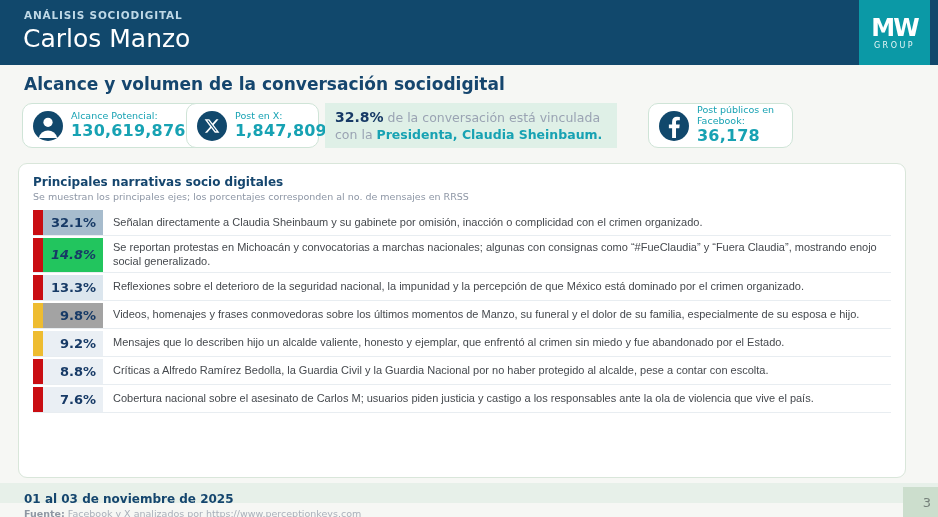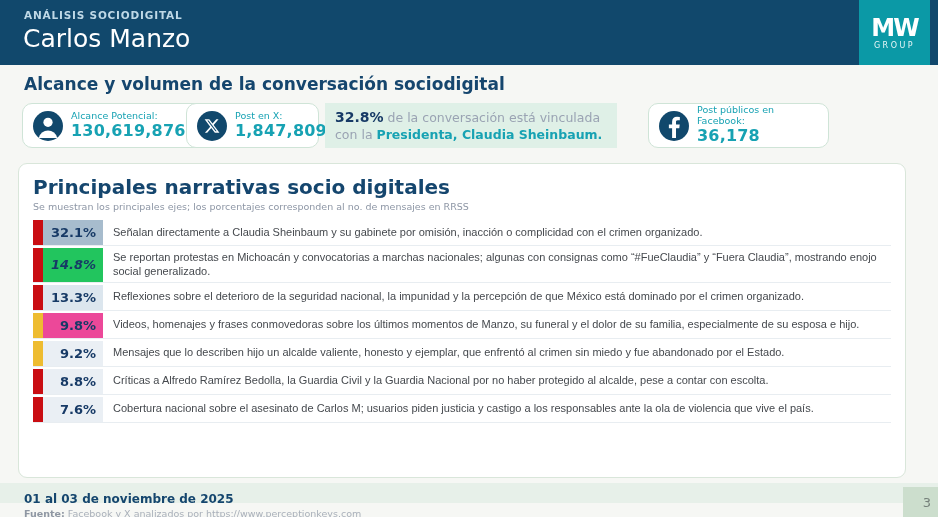"Post públicos en Facebook:" .card3 { width: 181px -> 145px }
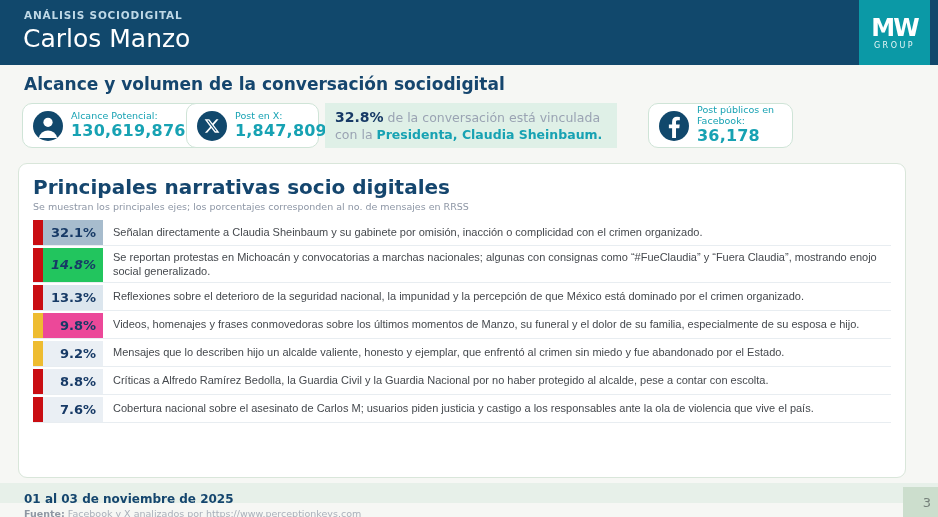"Principales narrativas socio digitales" .panel-title { font-size: 20px -> 12px }
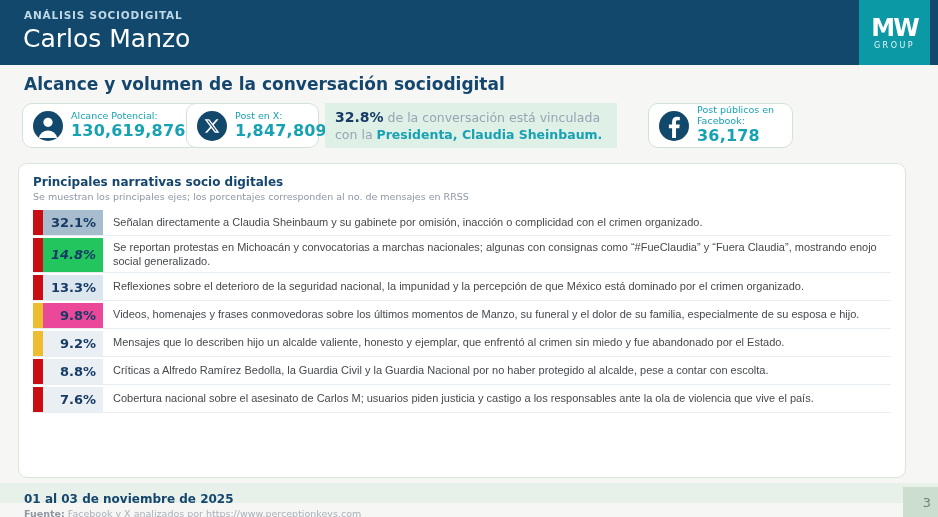"9.8%" div.npct { background: #ec4899 -> #a3a3a3 }
